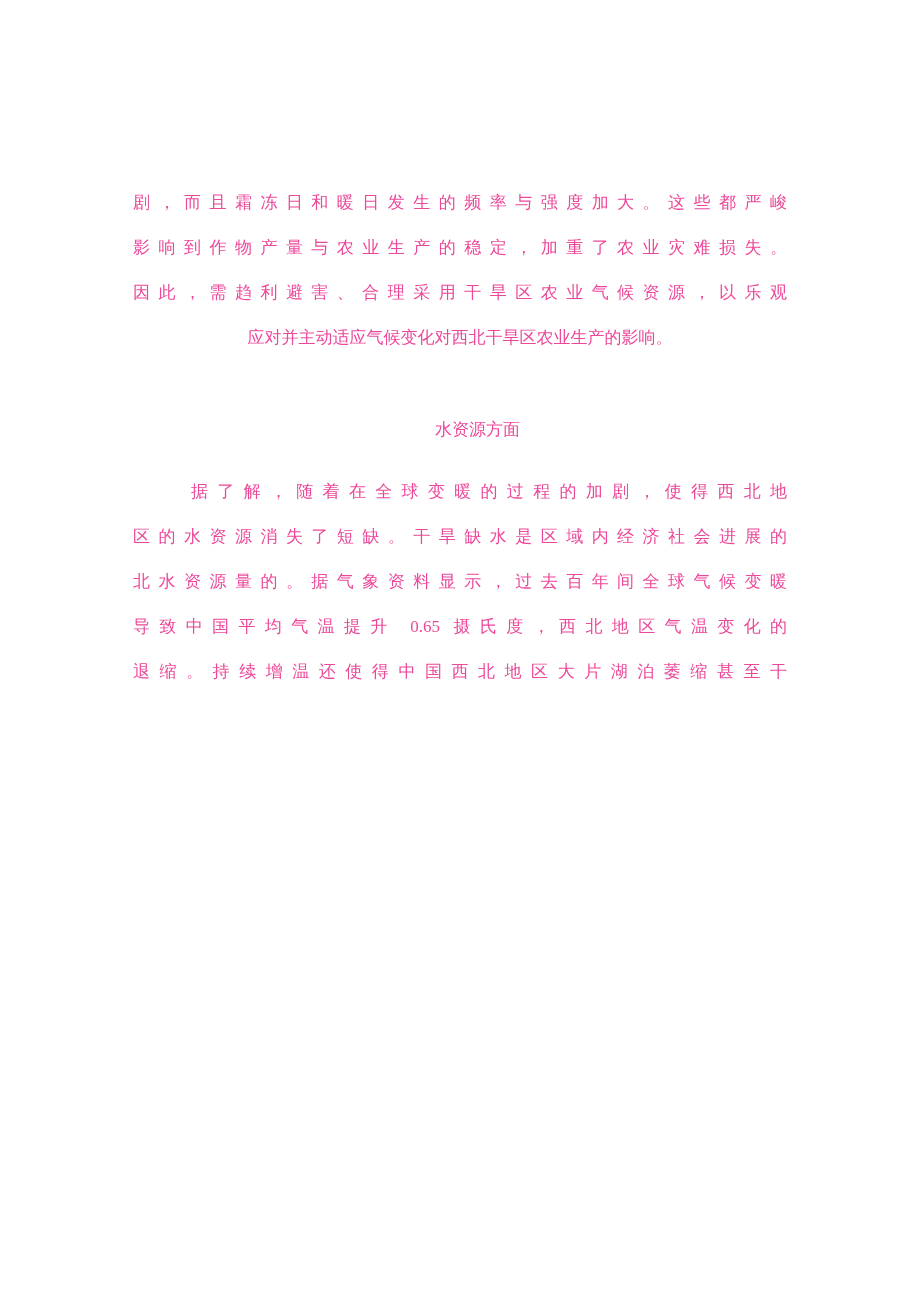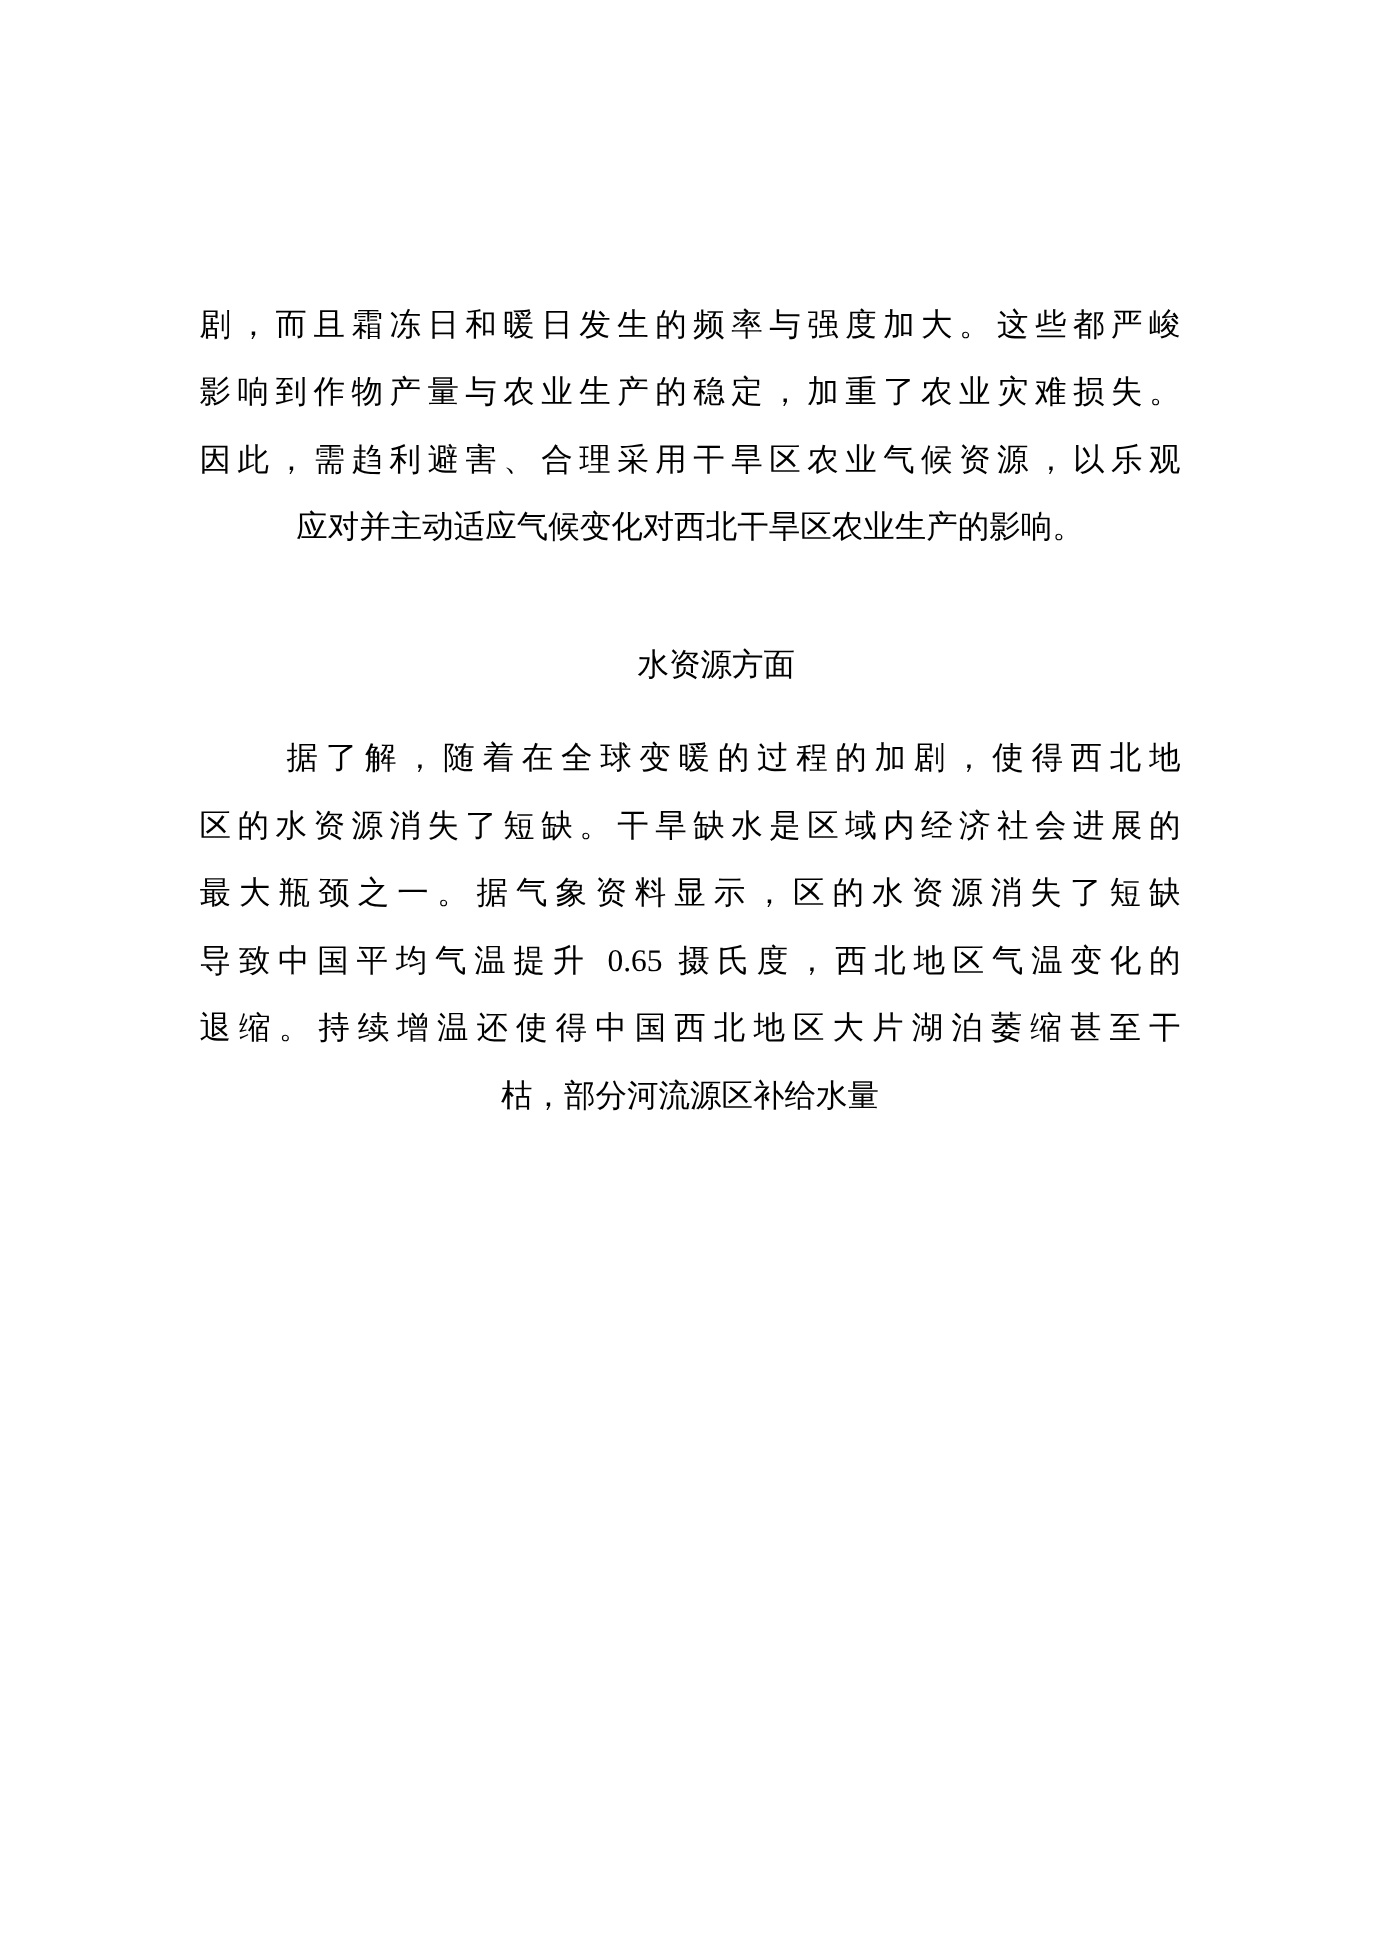"剧，而且霜冻日和暖日发生的频率与强度加大。这些都严峻" .page { color: #000000 -> #ec4899; font-size: 21px -> 17px; top: 194px -> 180px }
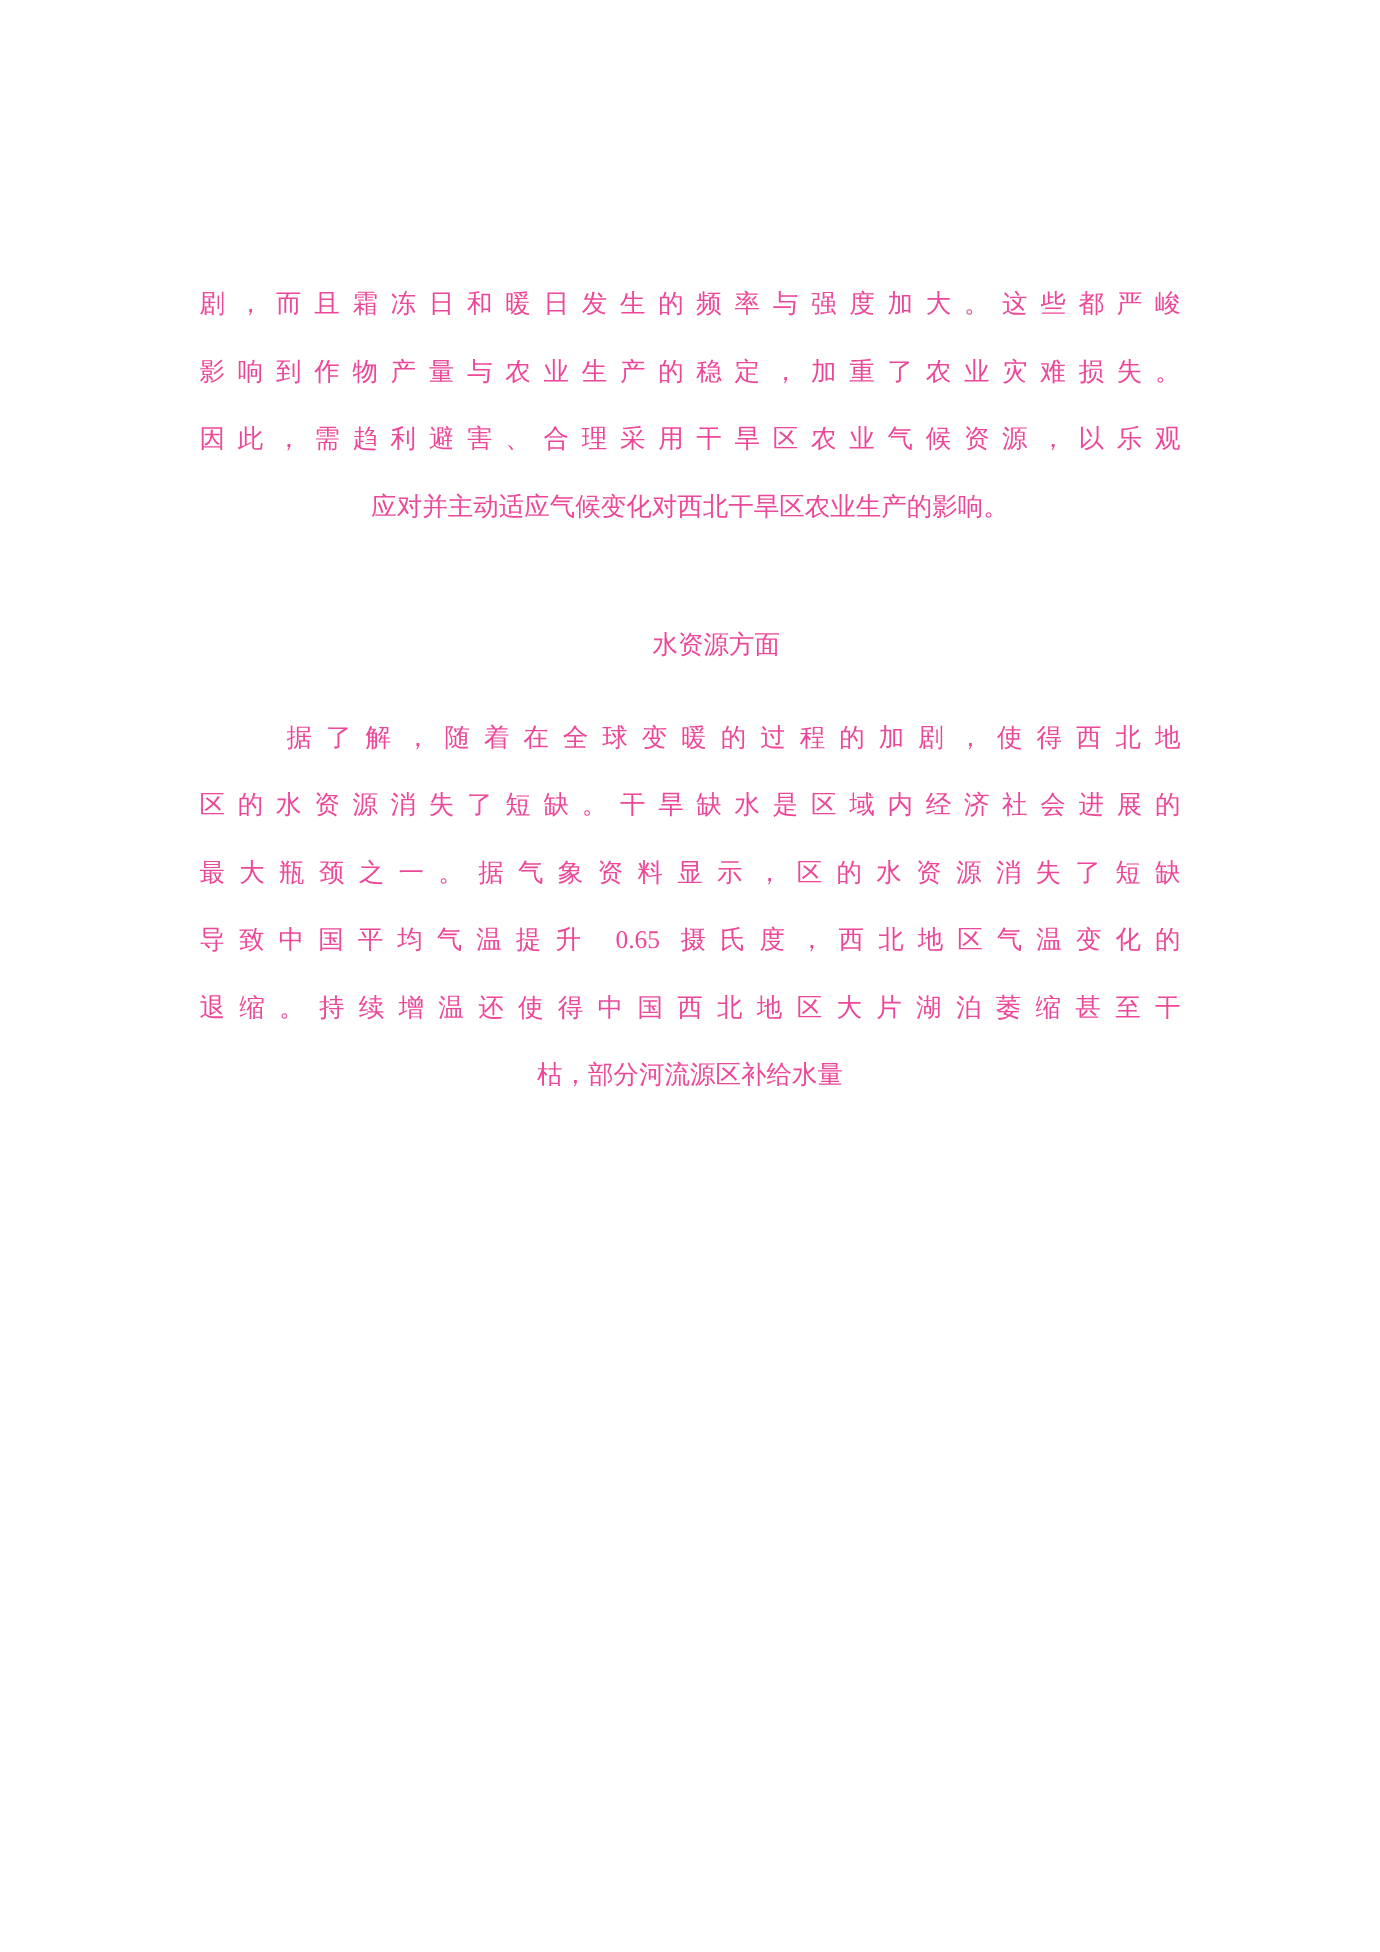"最大瓶颈之一。据气象资料显示，区的水资源消失了短缺" div.line { text: 最大瓶颈之一。据气象资料显示，区的水资源消失了短缺 -> 北水资源量的。据气象资料显示，过去百年间全球气候变暖 }
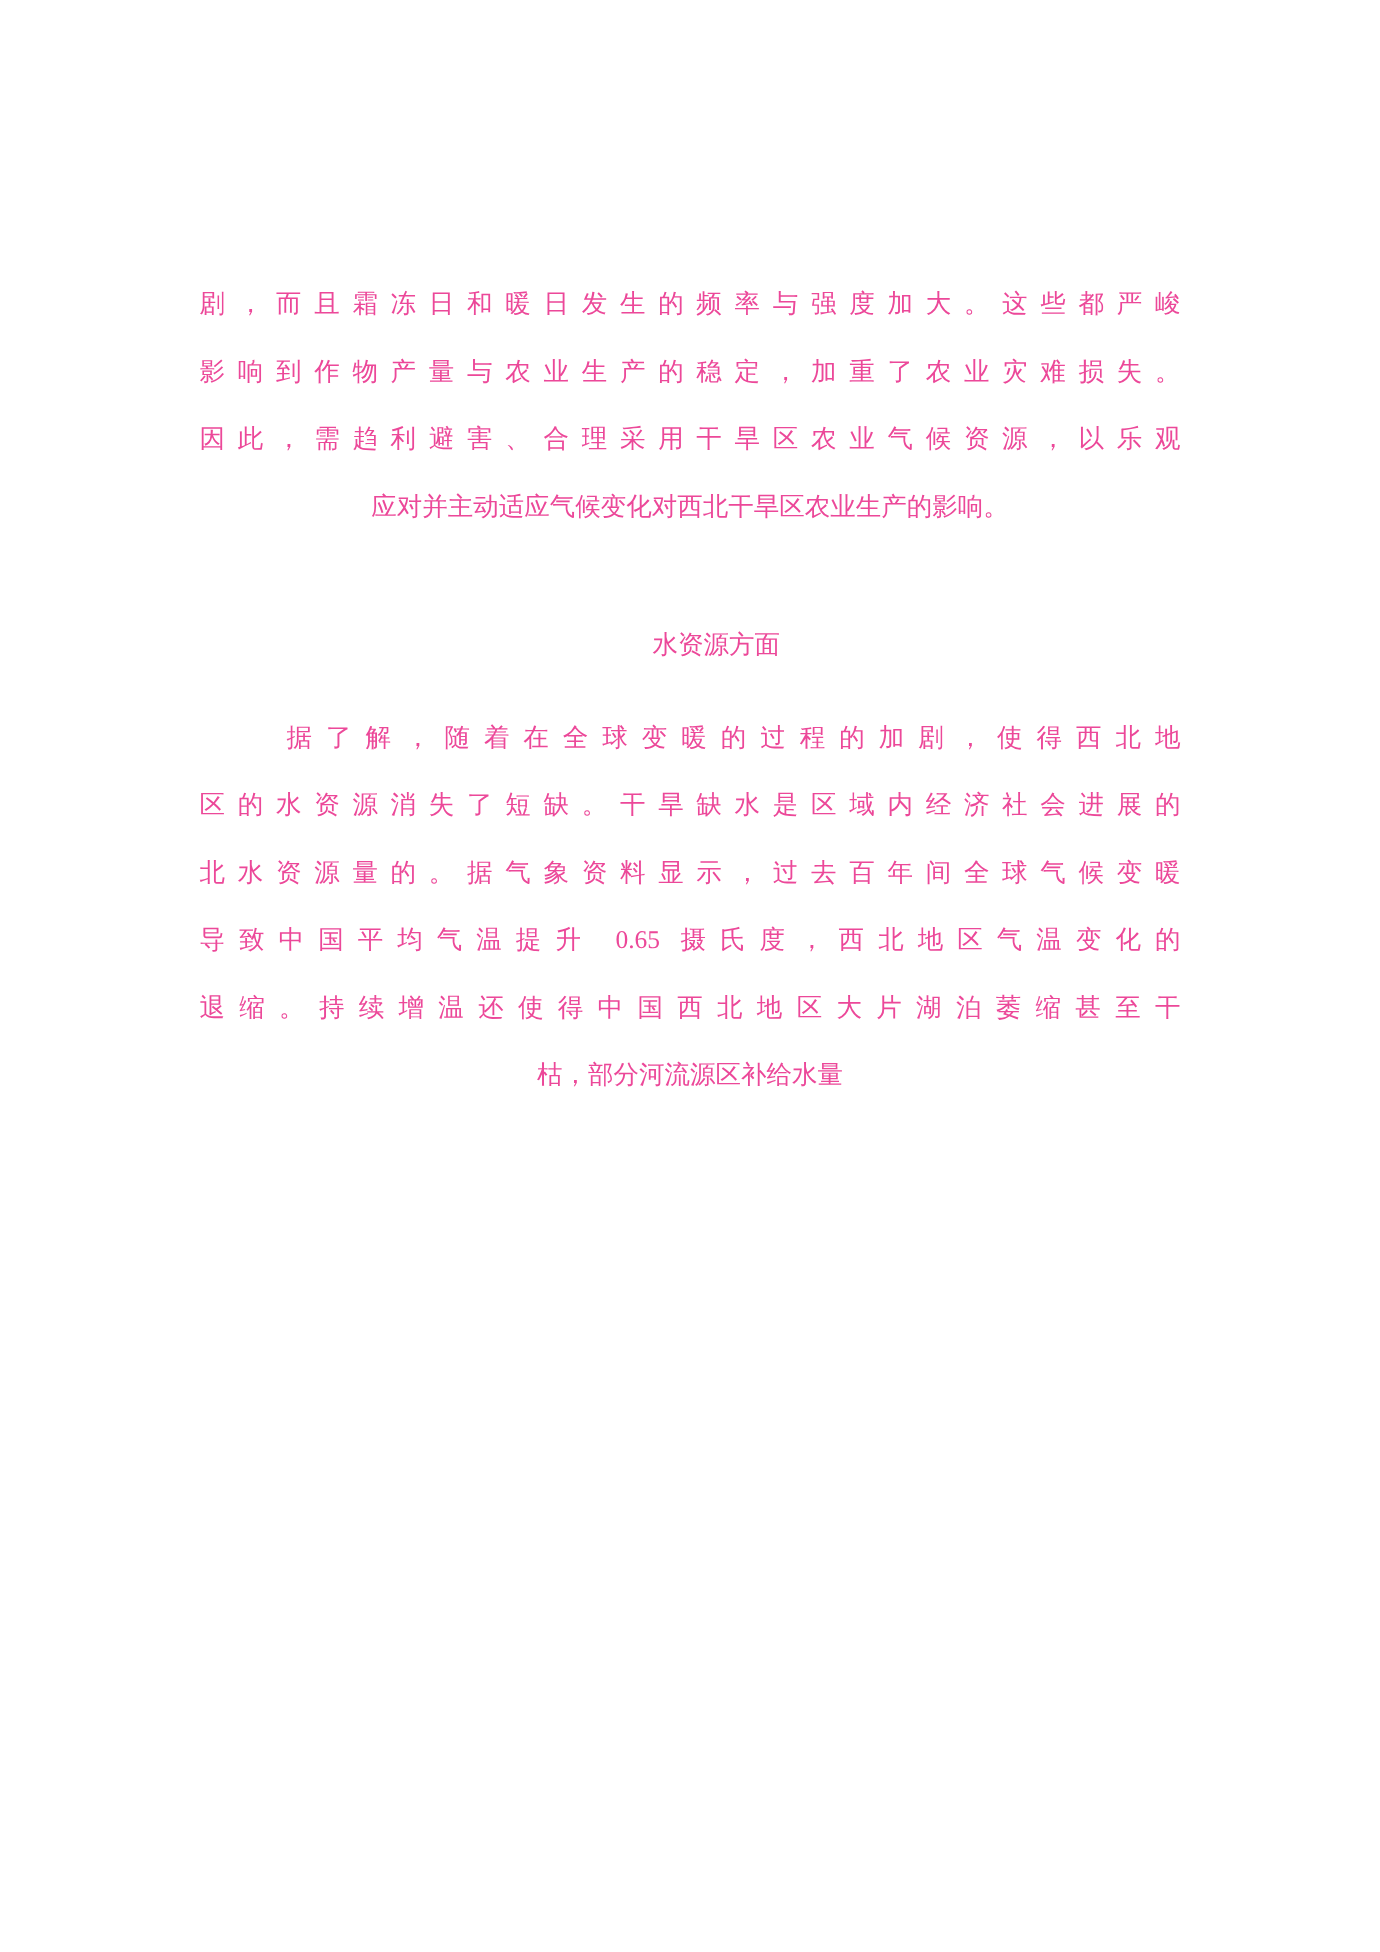"枯，部分河流源区补给水量" div.line { html: <div>枯，部分河流源区补给水量</div> -> none }
